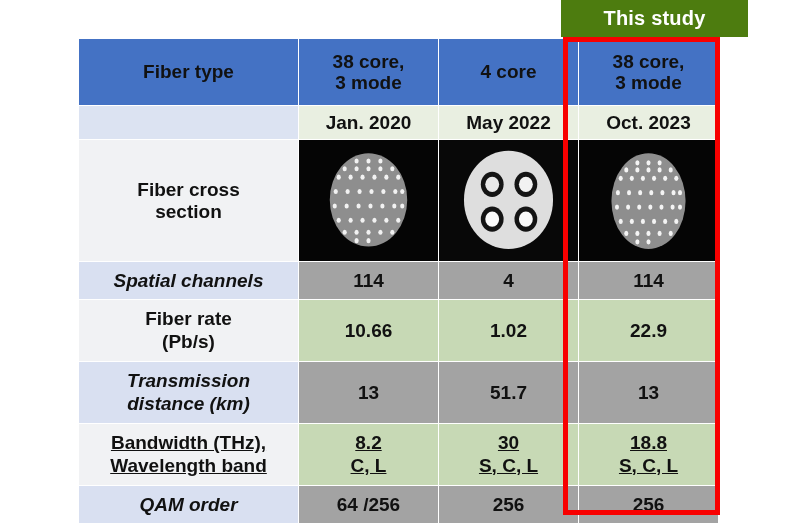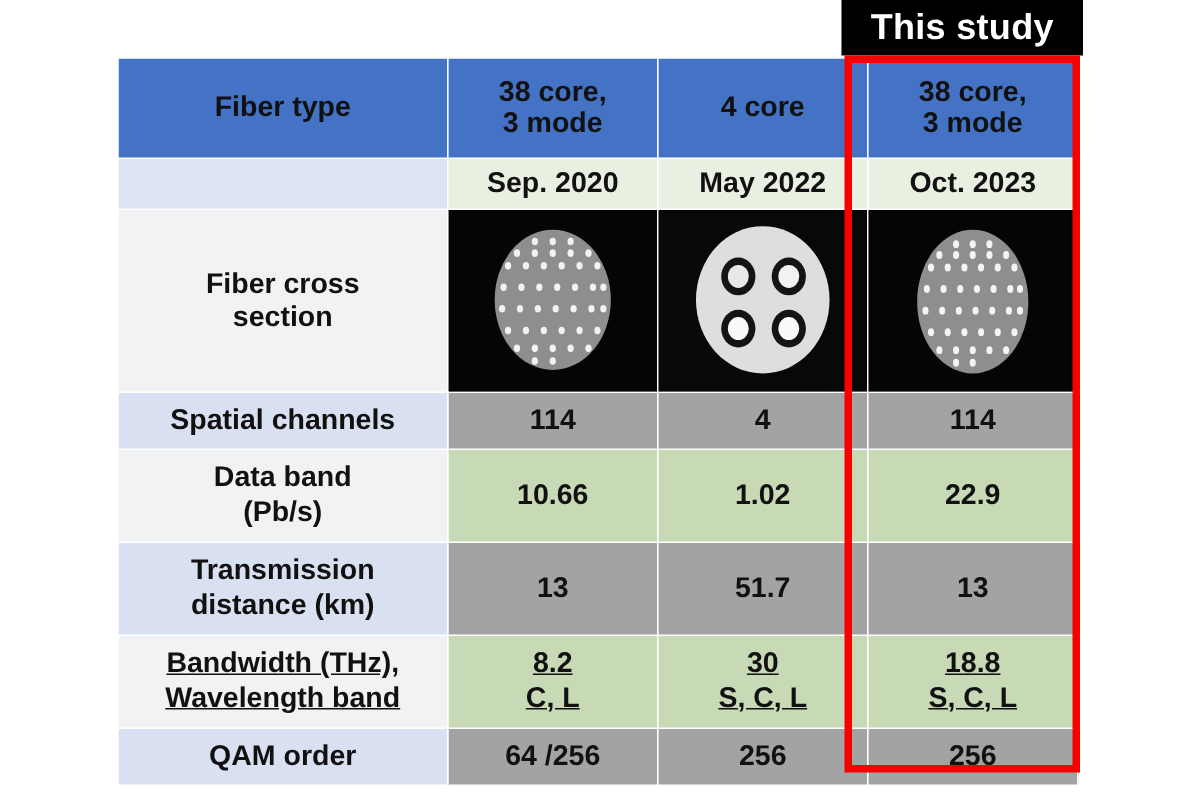"This study" #this-study-banner { background: #000000 -> #4d7c0f; font-size: 24px -> 20px; width: 161px -> 187px }
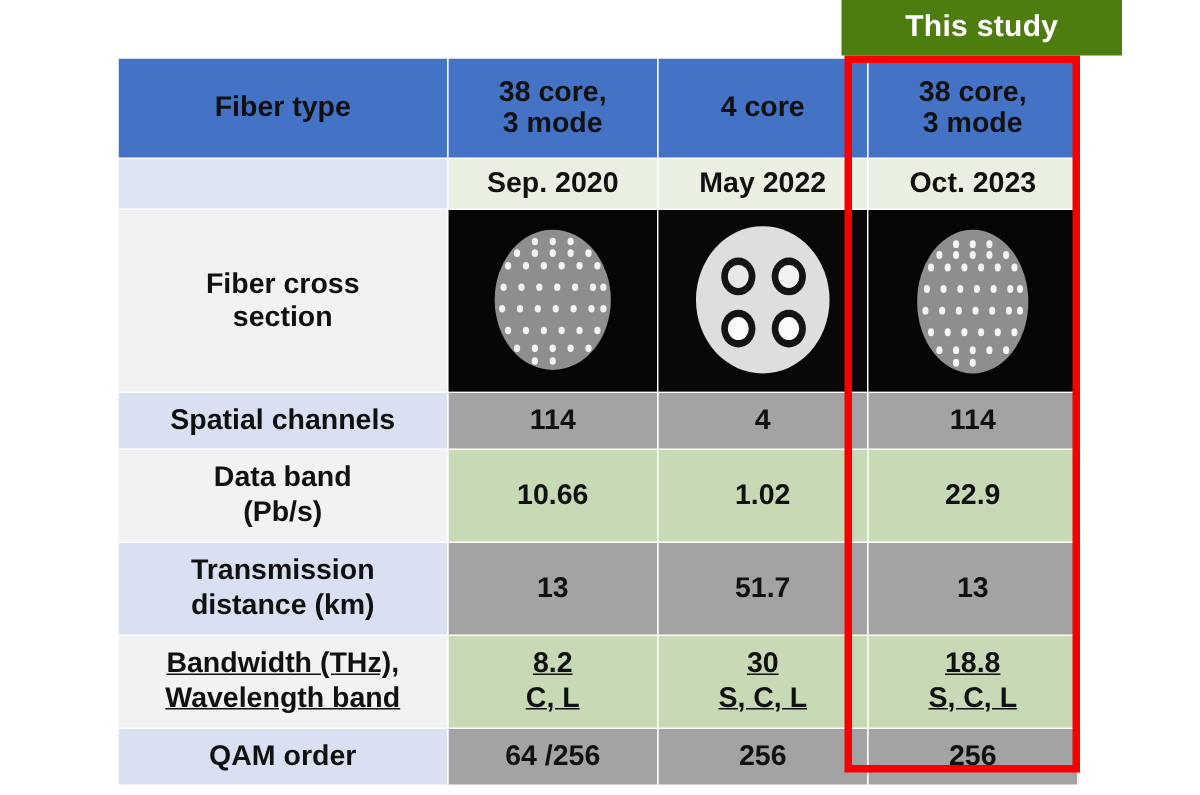"Sep. 2020" td.date-cell { text: Sep -> Jan }
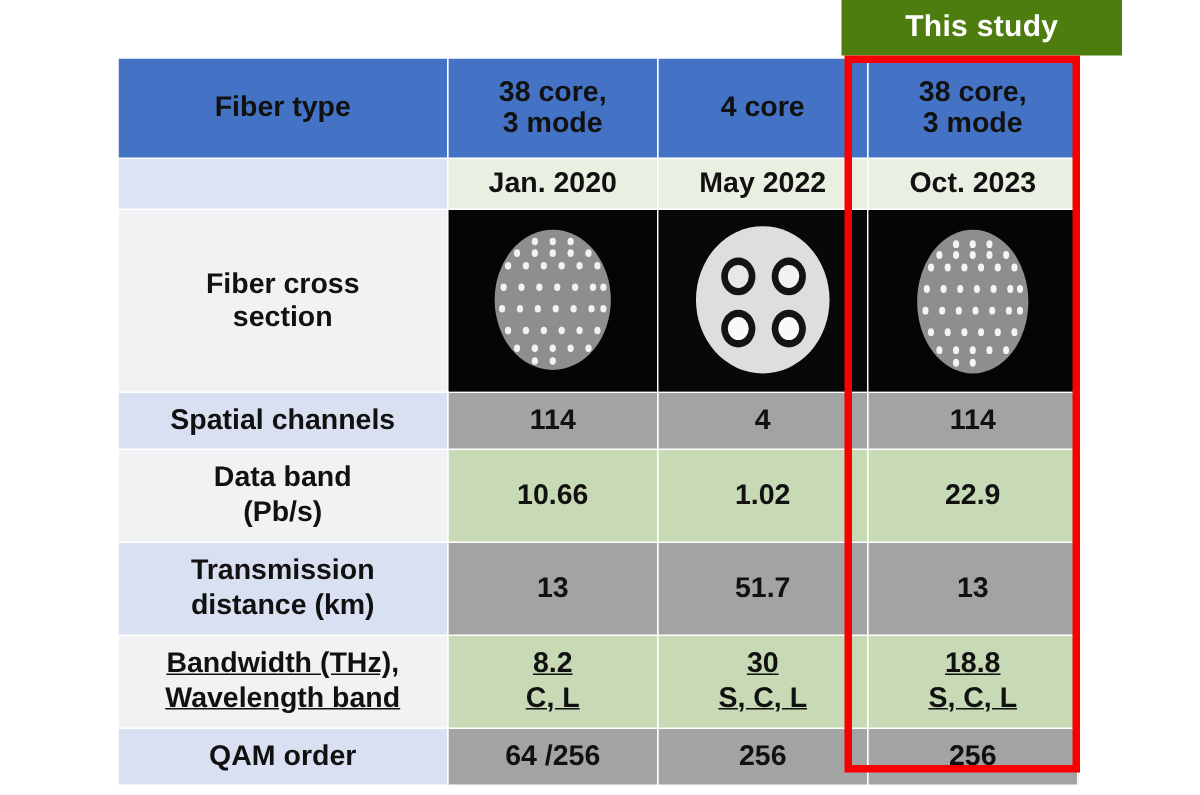"Spatial channels" td.lbl-alt { font-style: none -> italic }
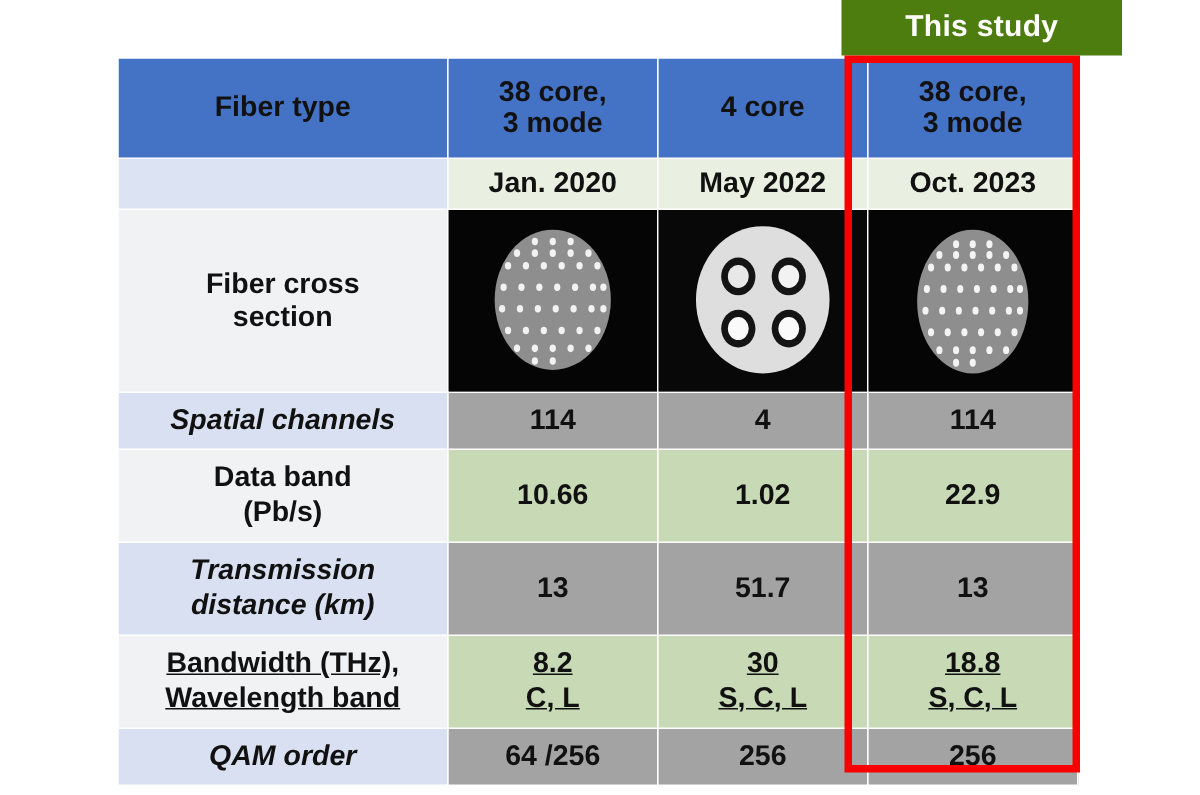"Data band" span { text: Data band -> Fiber rate }
